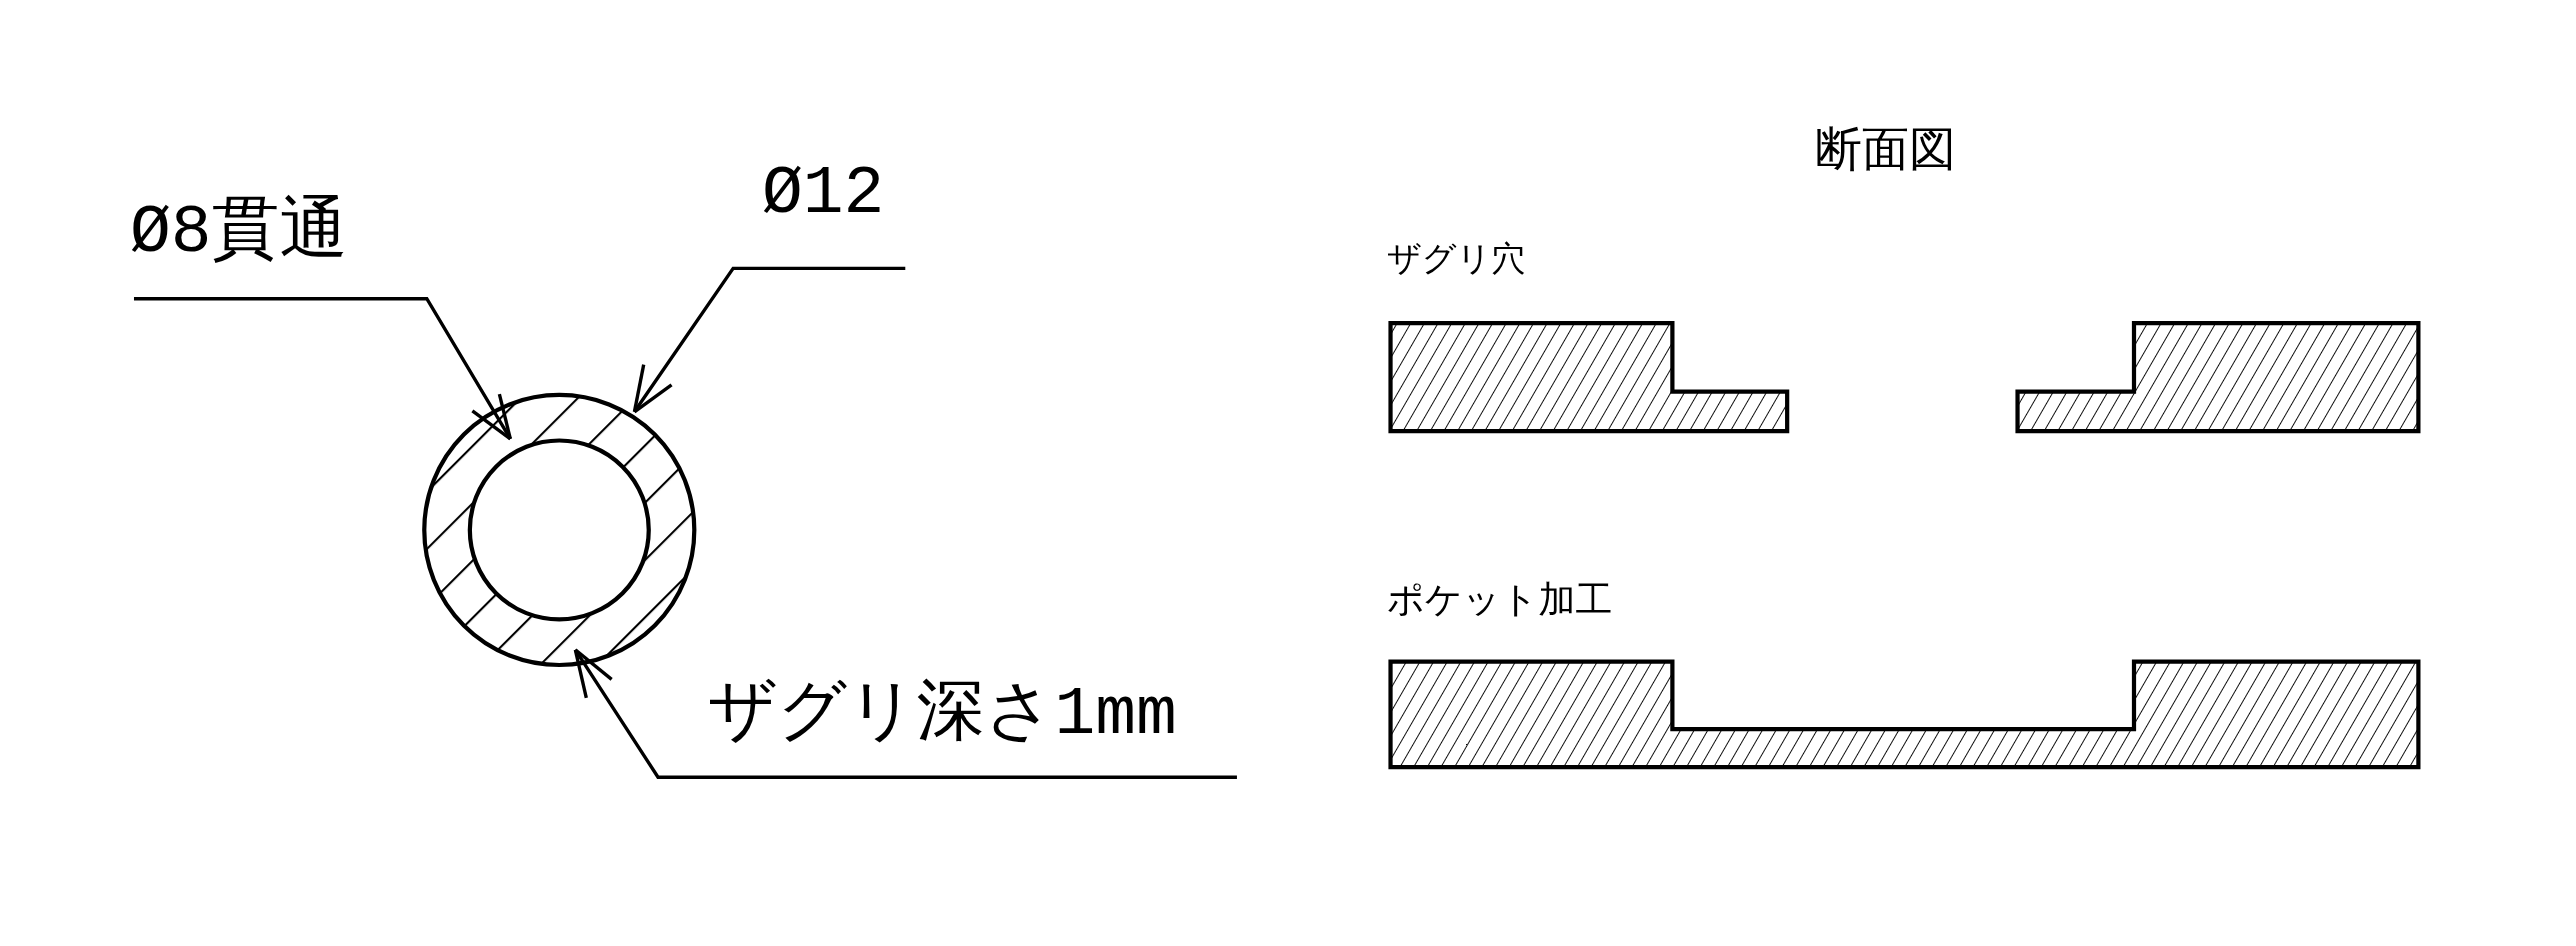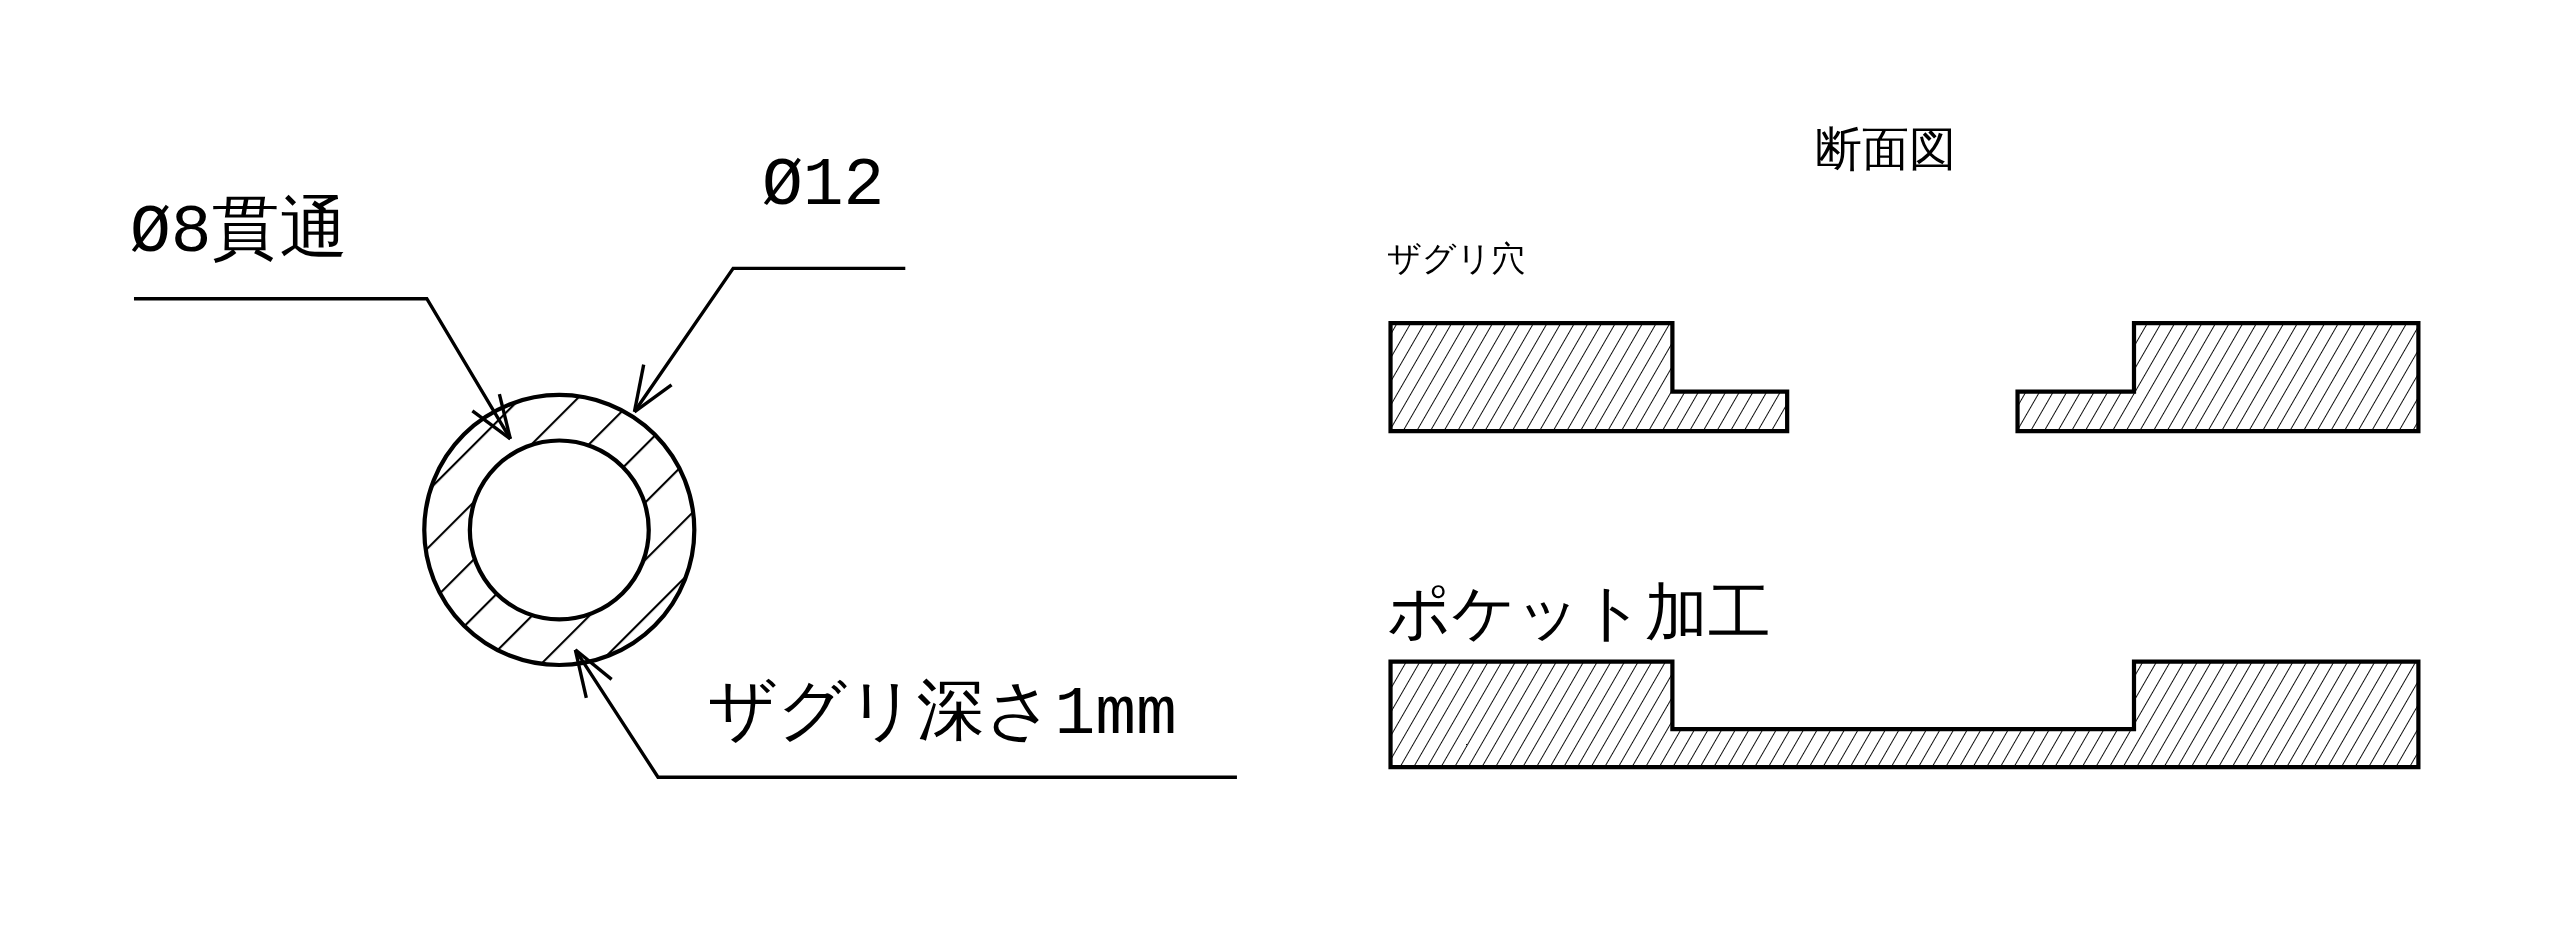"Ø12" div.lbl { top: 152px -> 160px }
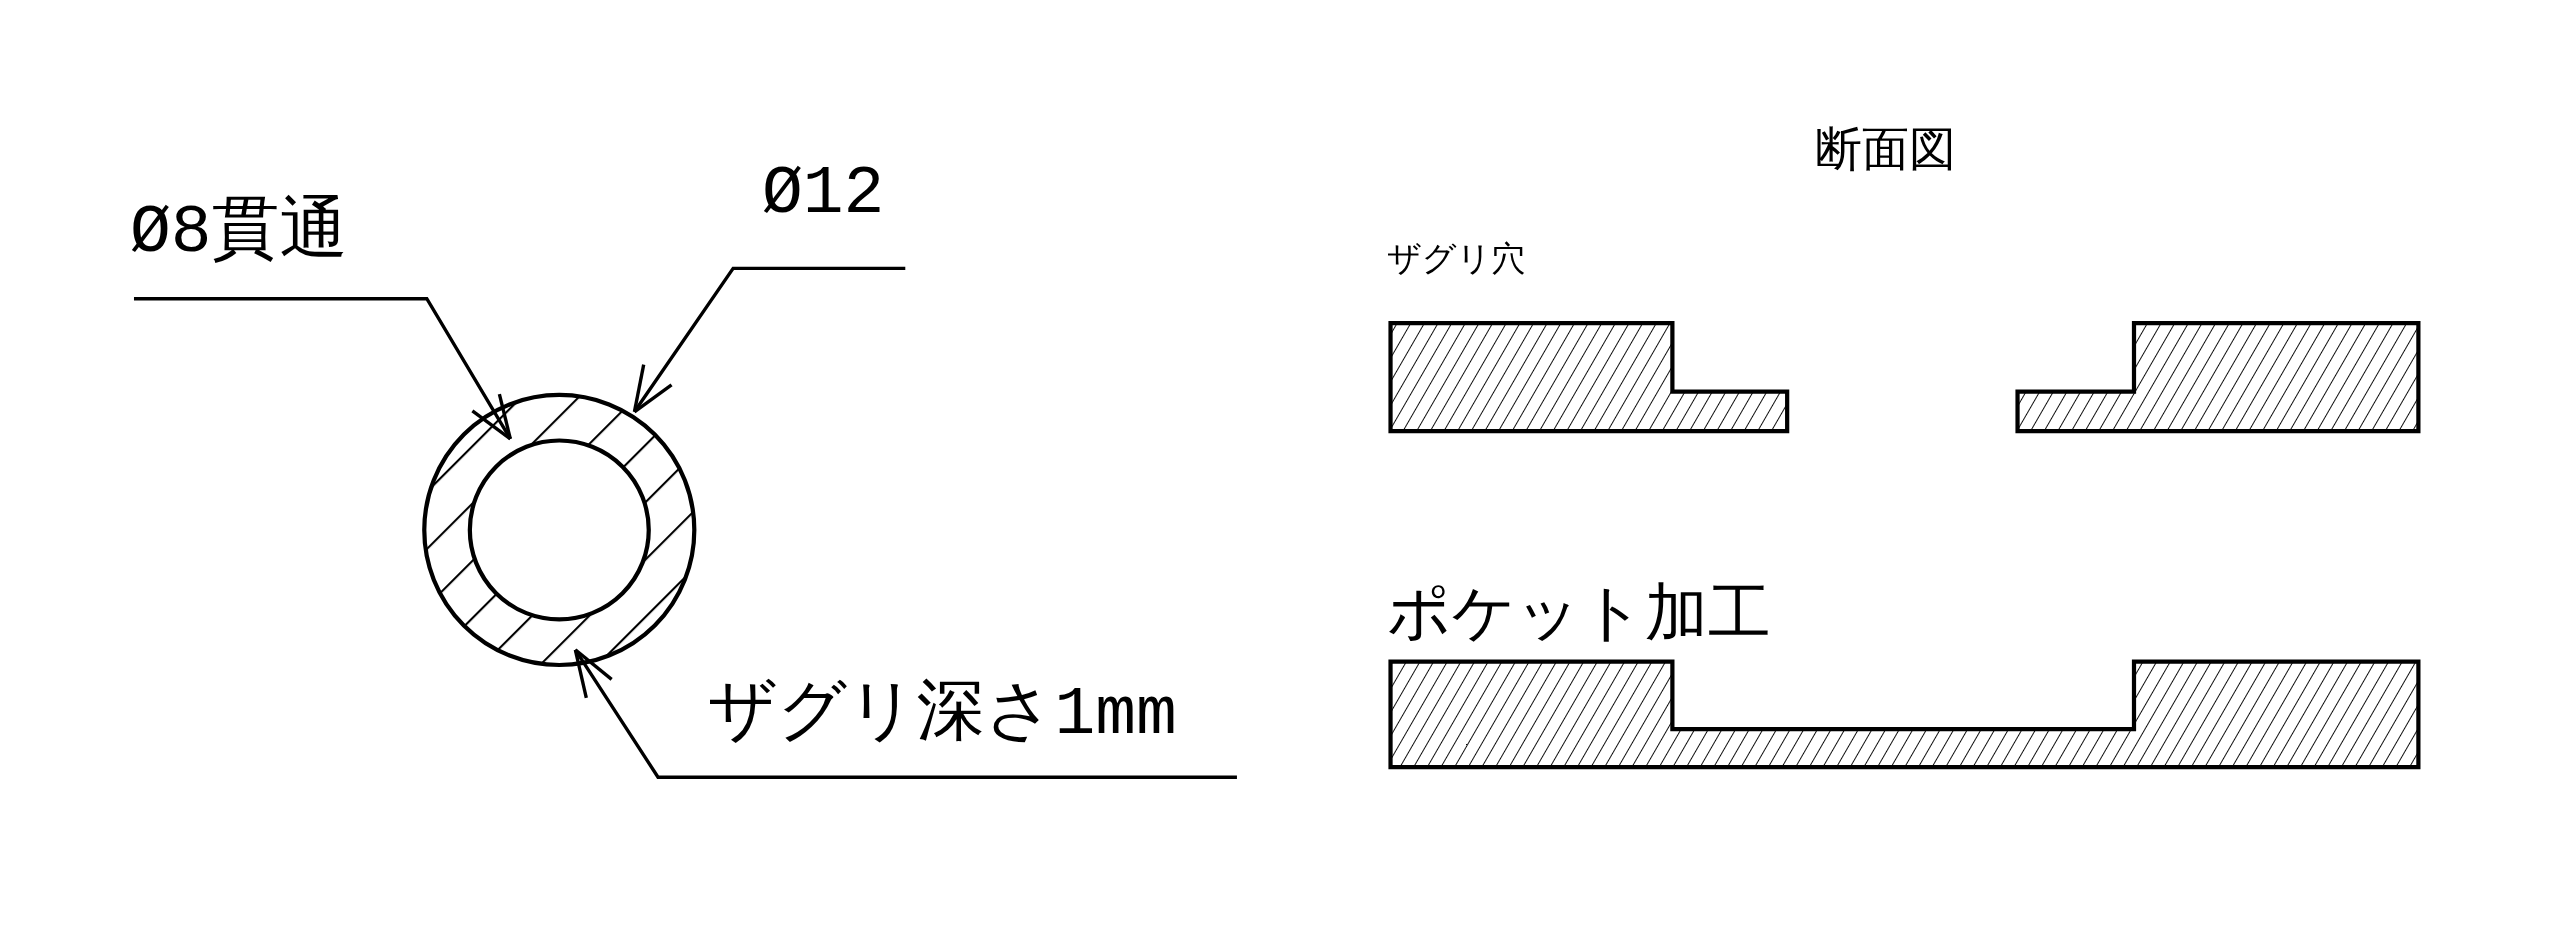"ポケット加工" div.lbl { font-size: 63px -> 37px }
